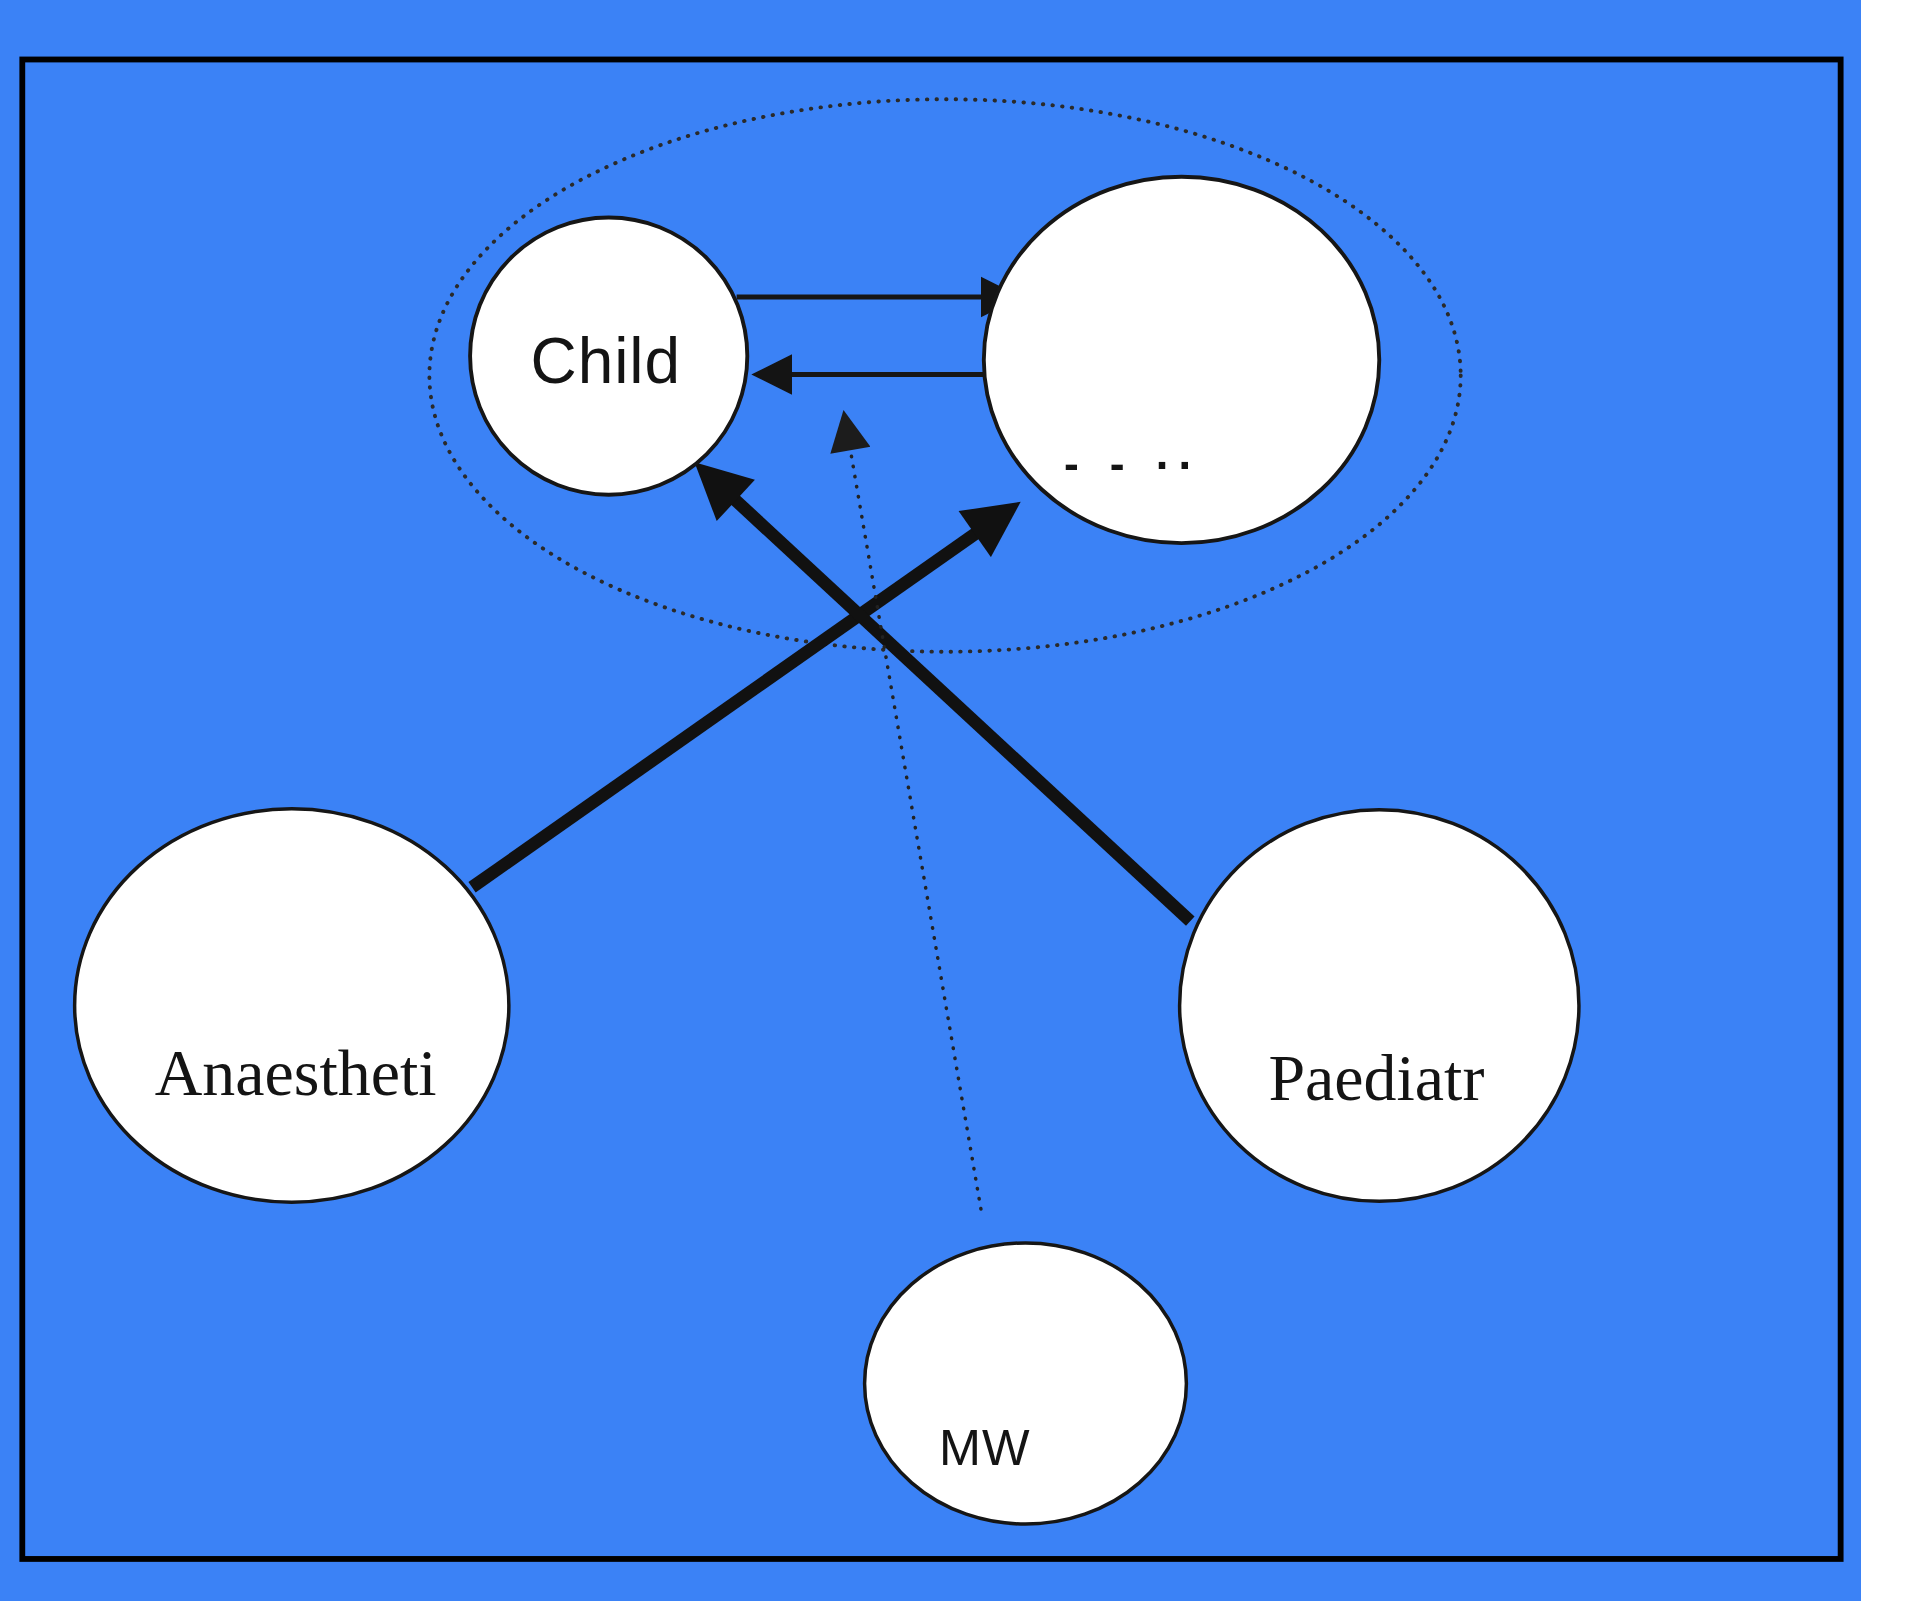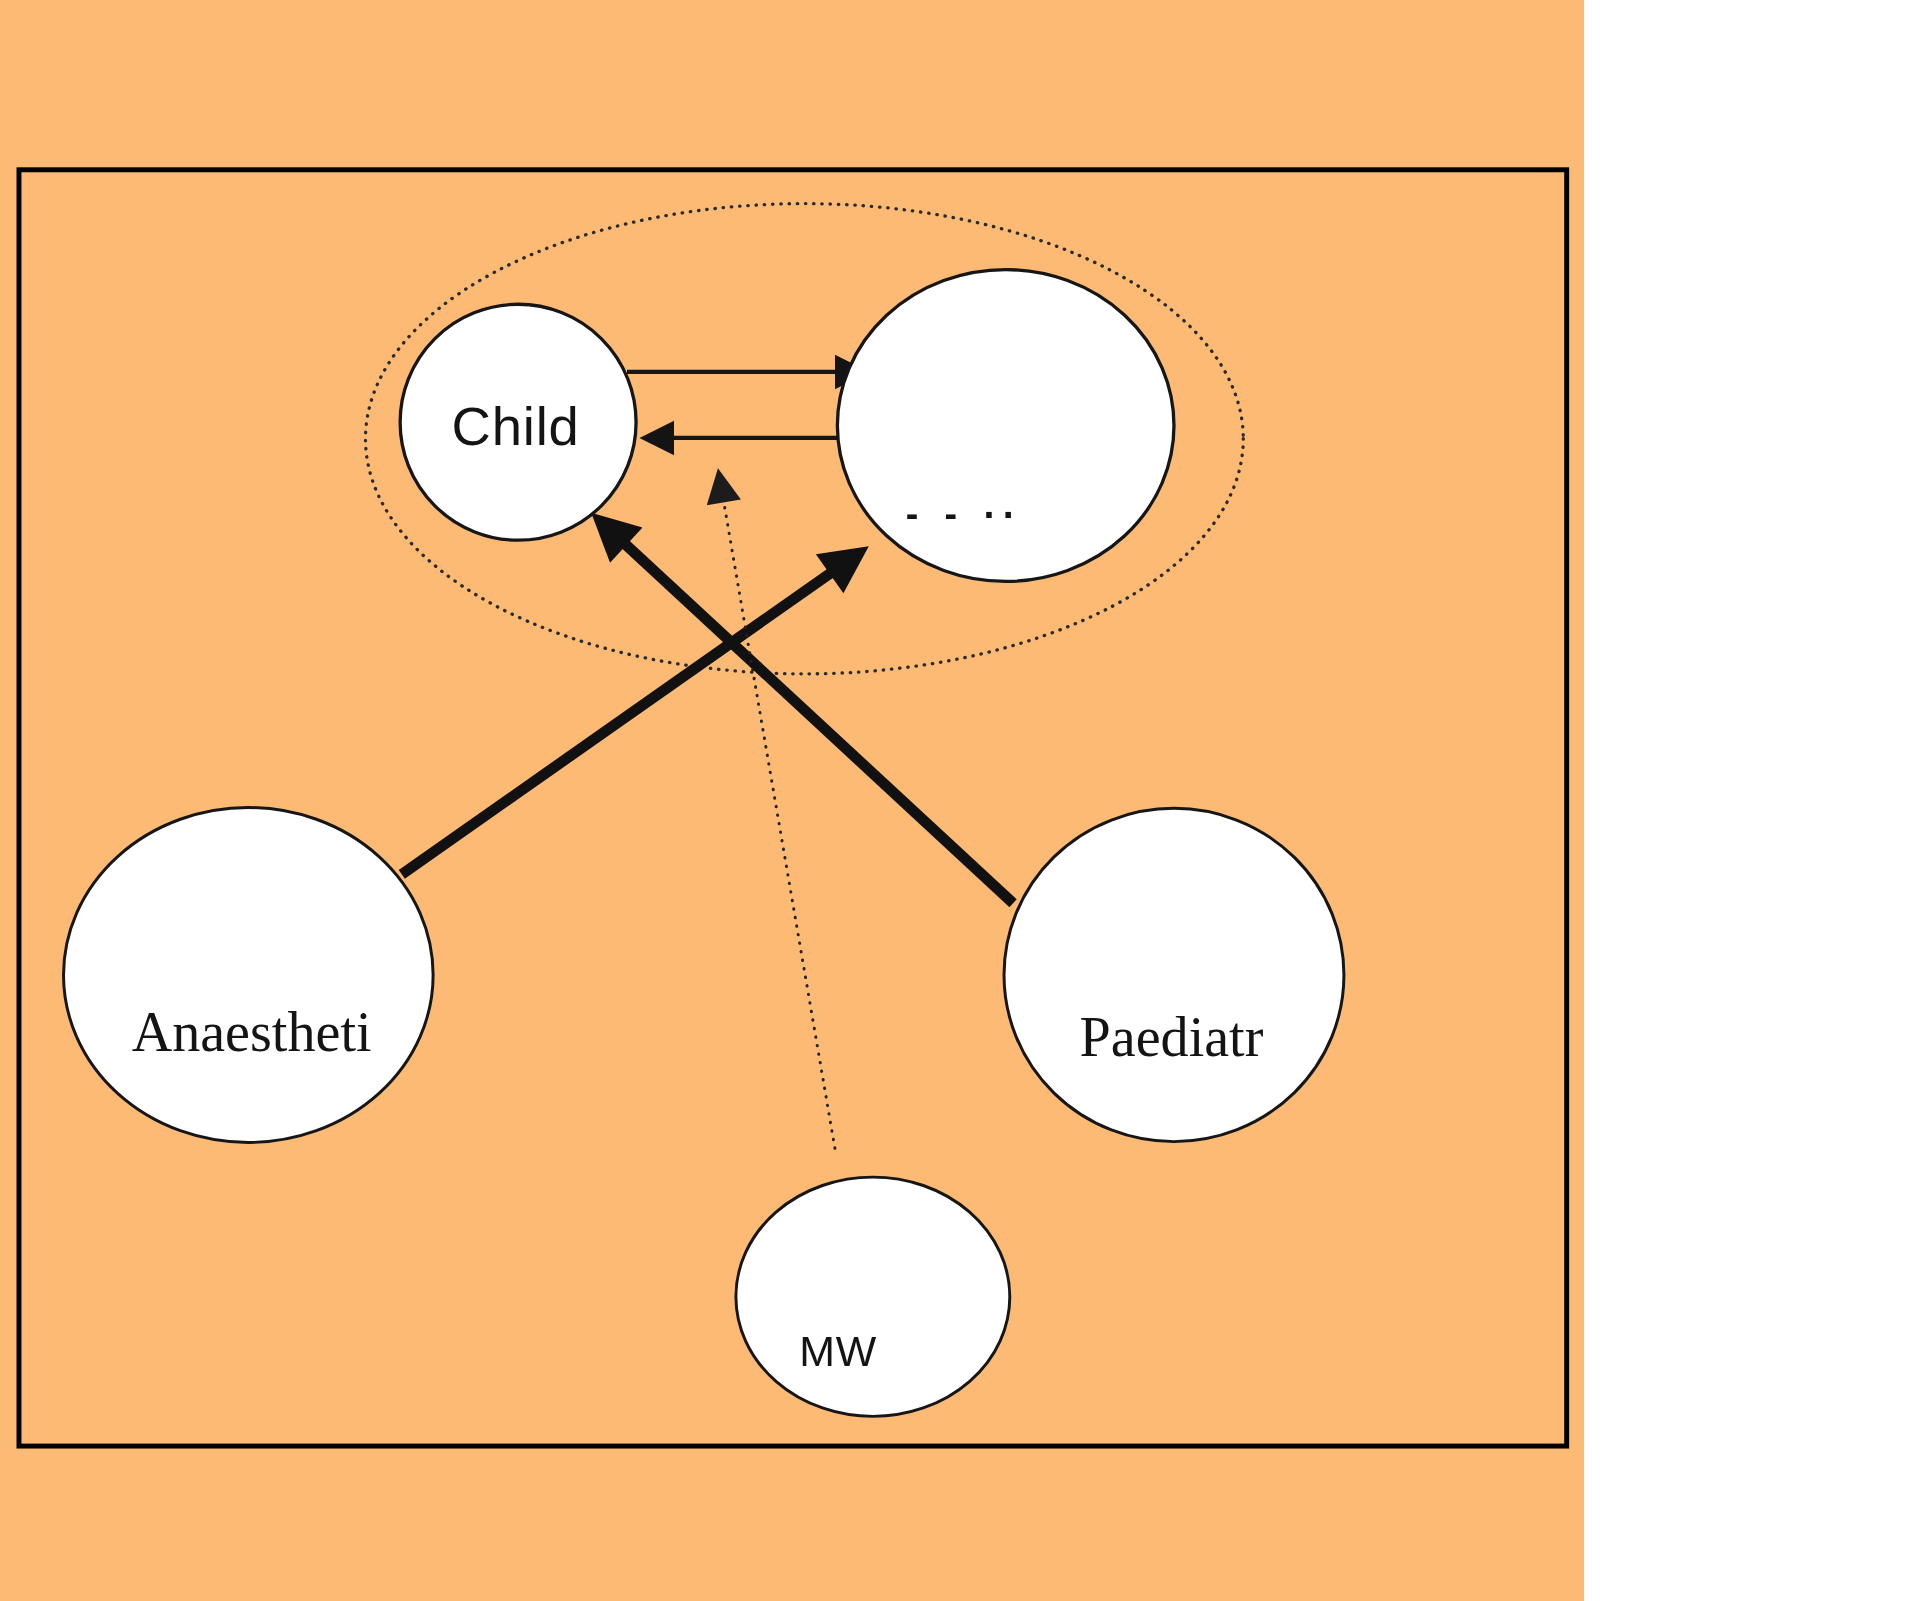"Child" .page { background: #fdba74 -> #3b82f6; width: 1584px -> 1861px }
